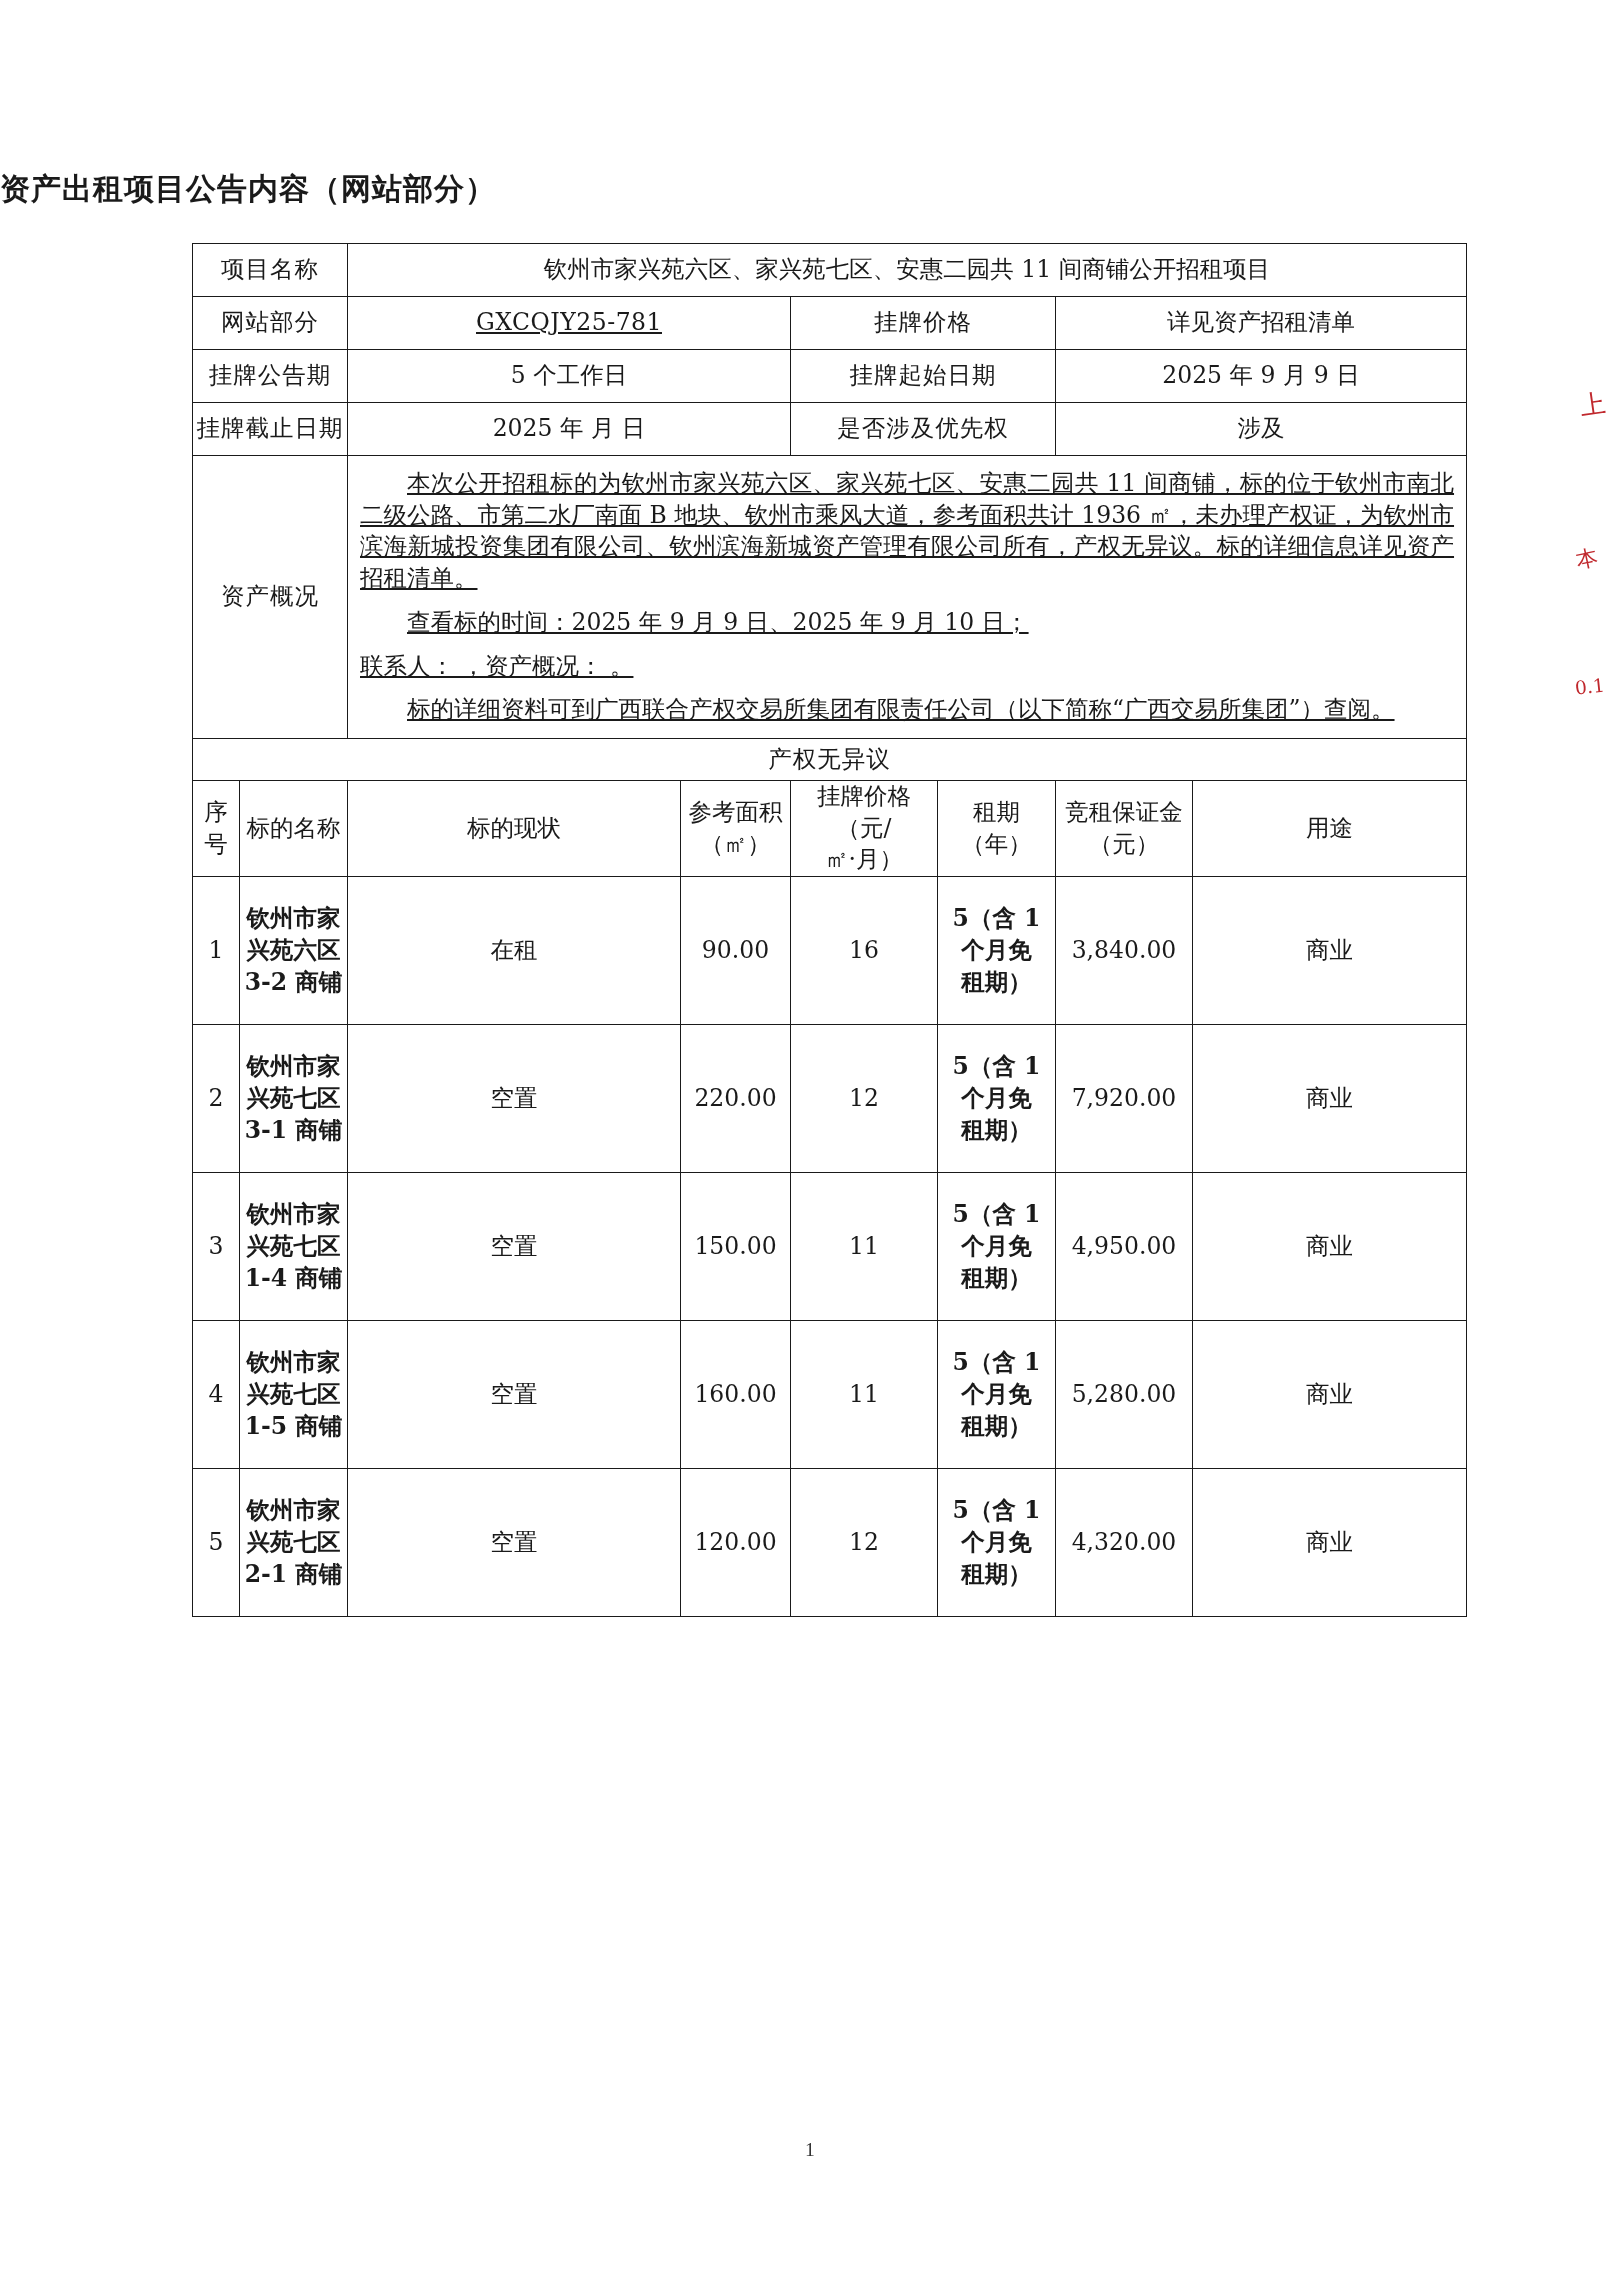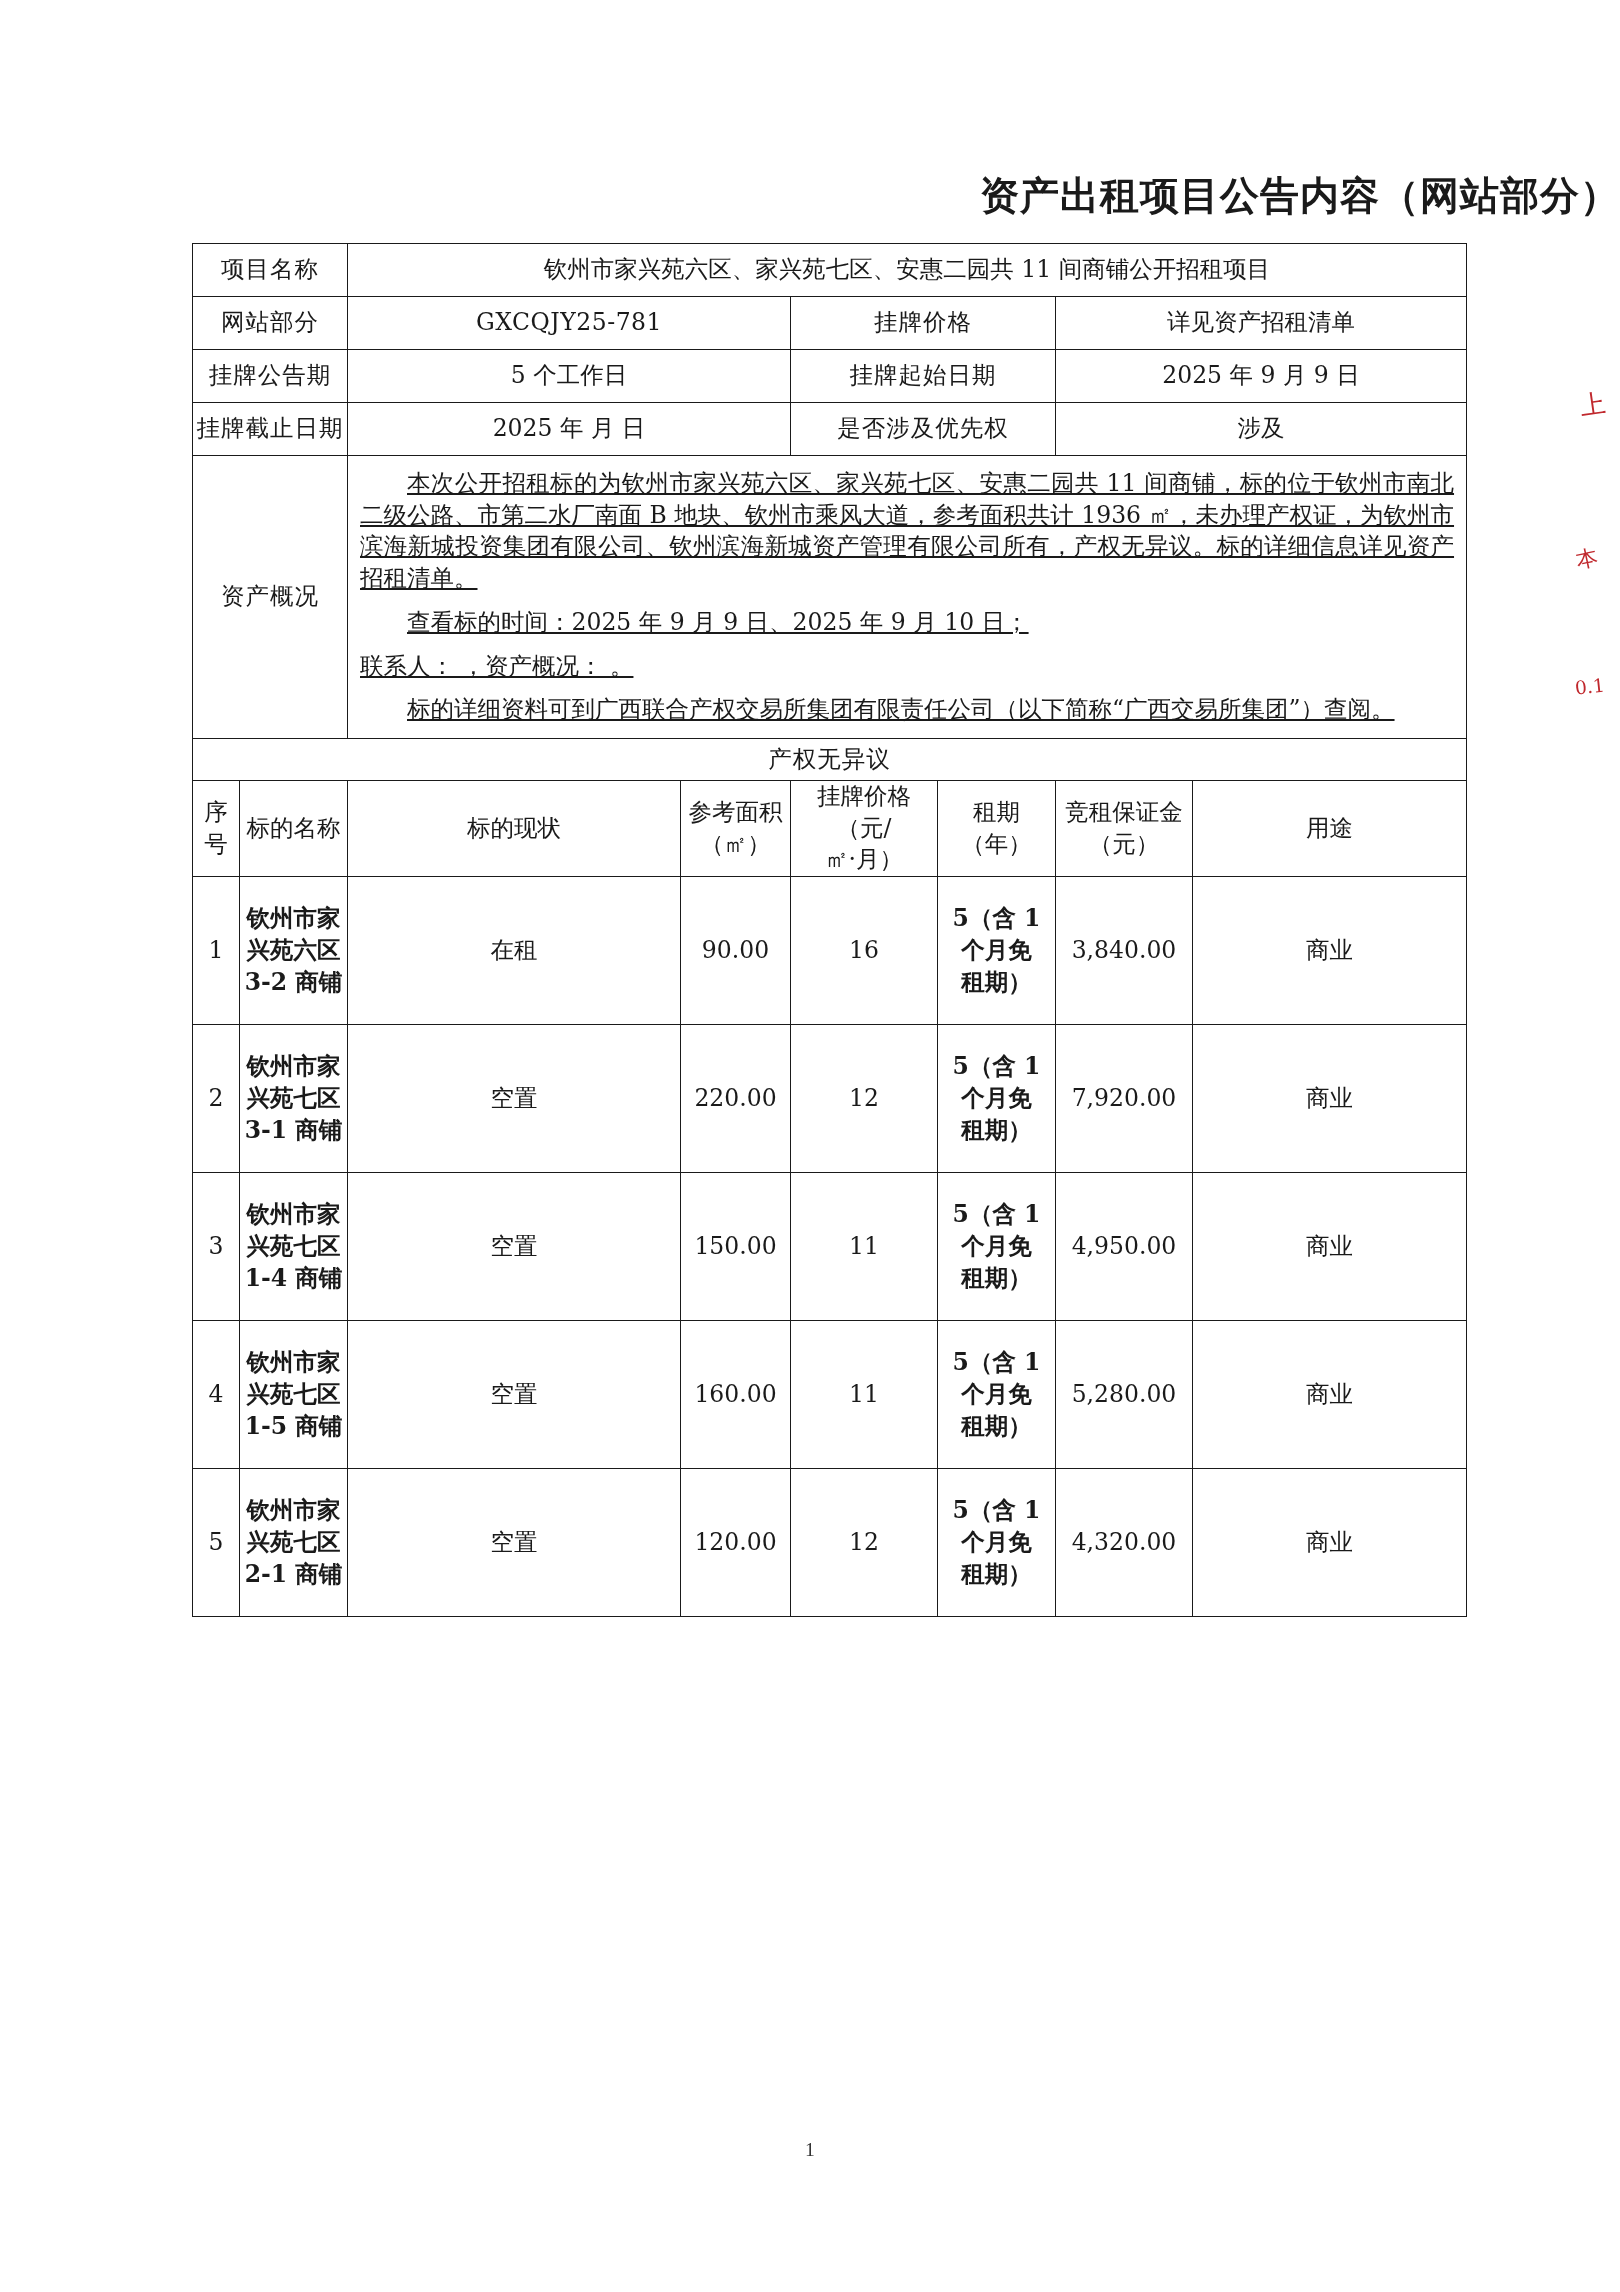"资产出租项目公告内容（网站部分）" .doc-title { font-size: 39px -> 30px; text-align: right -> left }
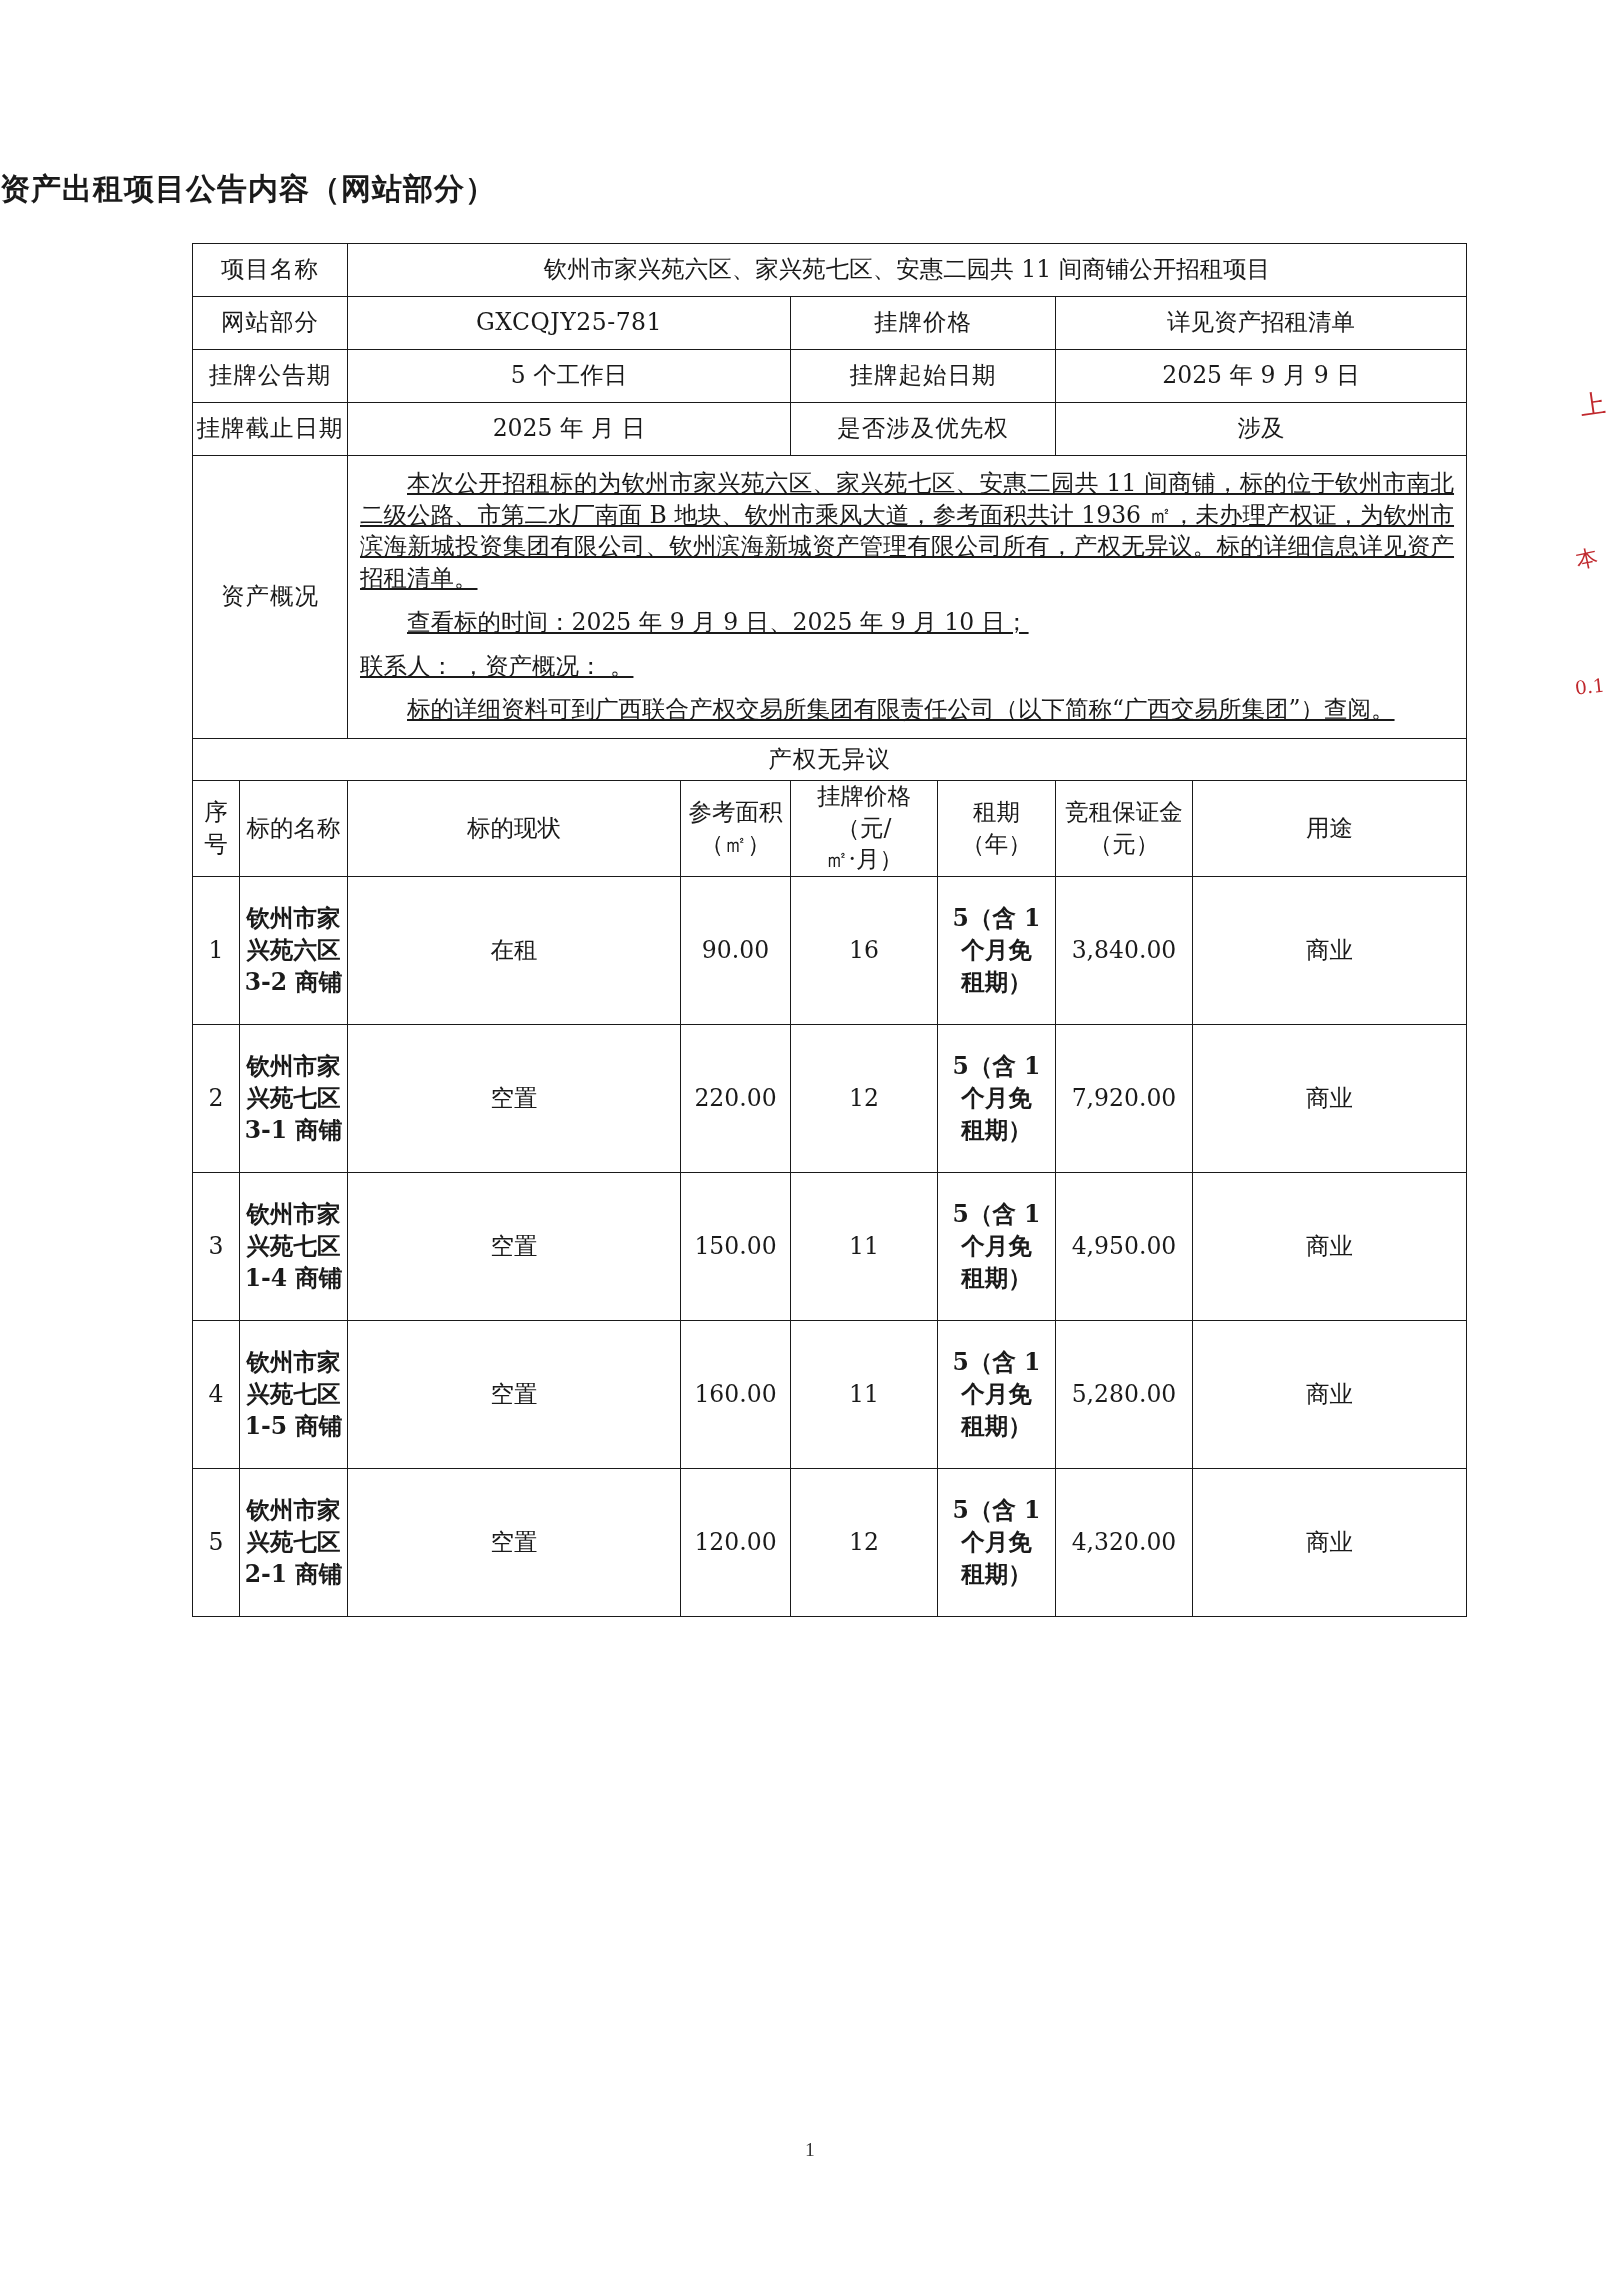"GXCQJY25-781" .mono { text-decoration: none -> underline }
